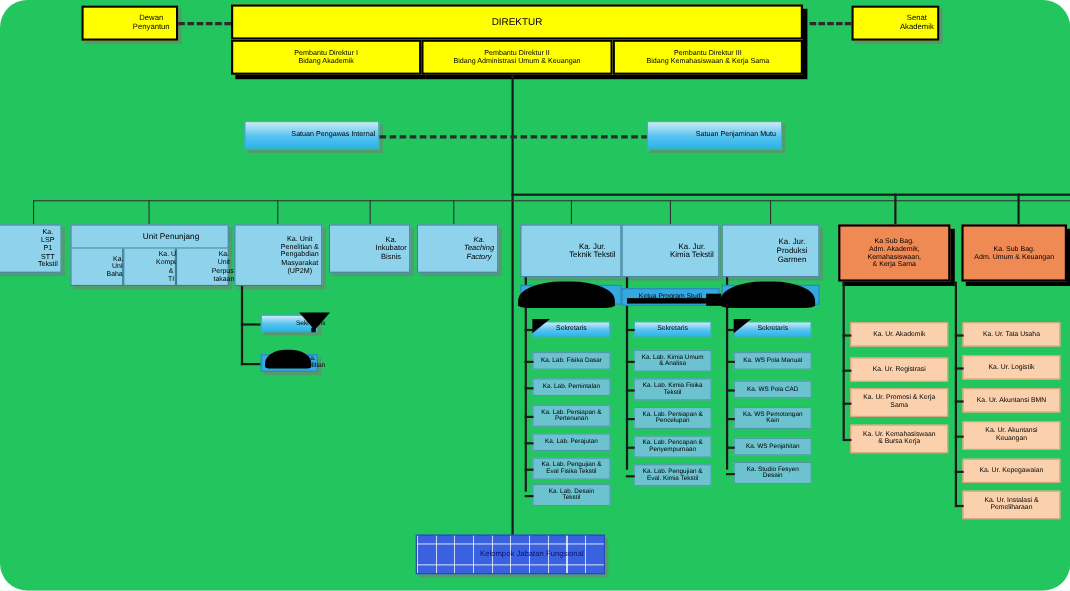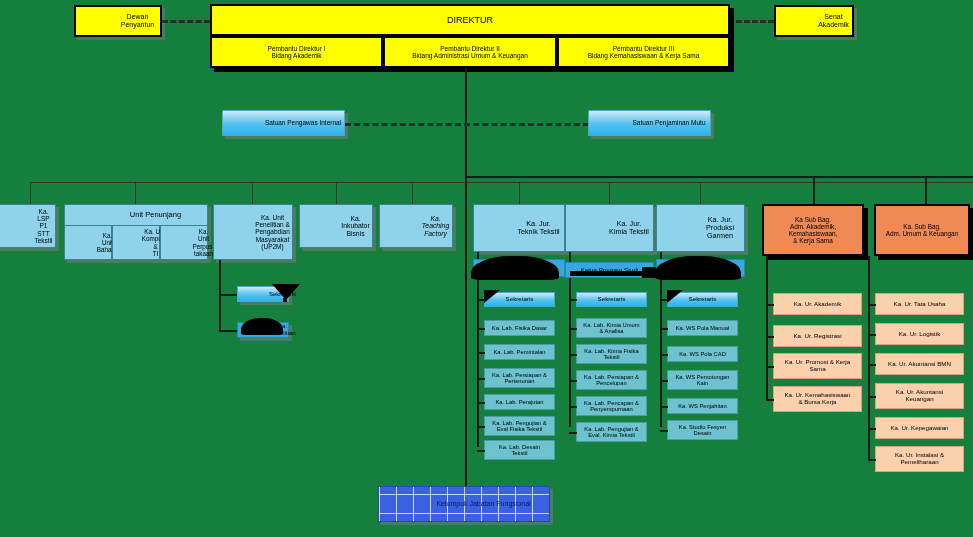"DIREKTUR" #chart { background: #15803d -> #22c55e; border-radius: none -> 25px }
